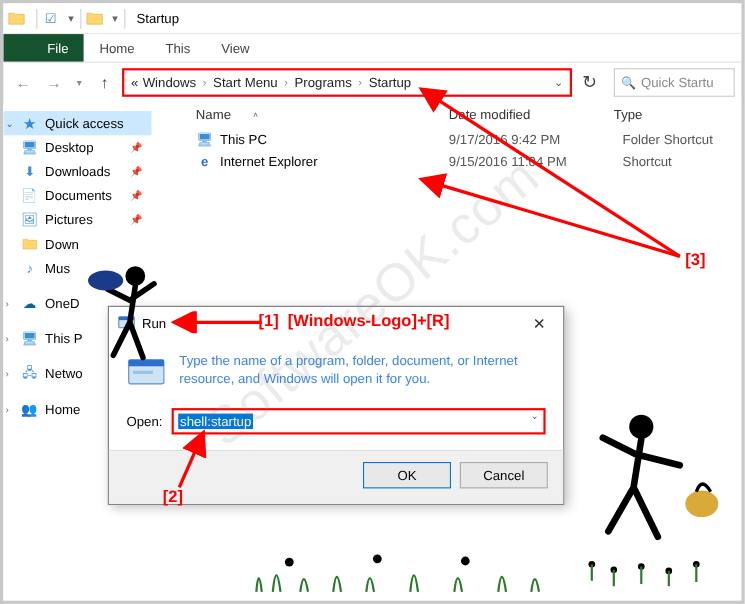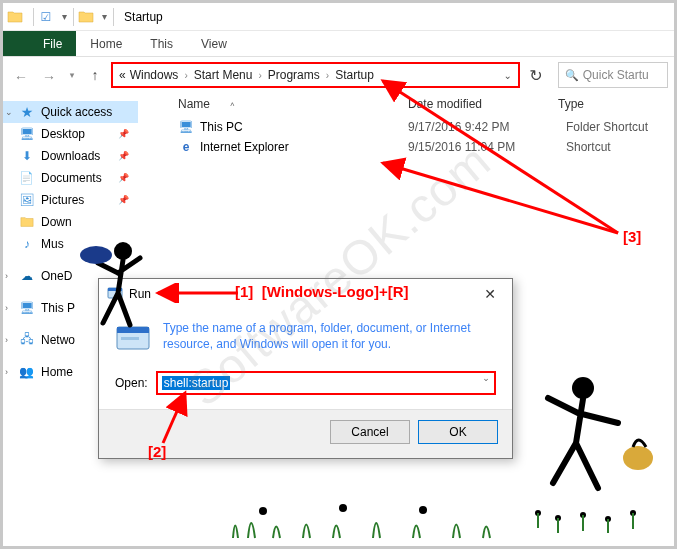"Cancel" button.run-btn { order: before "OK" -> after "OK" }
